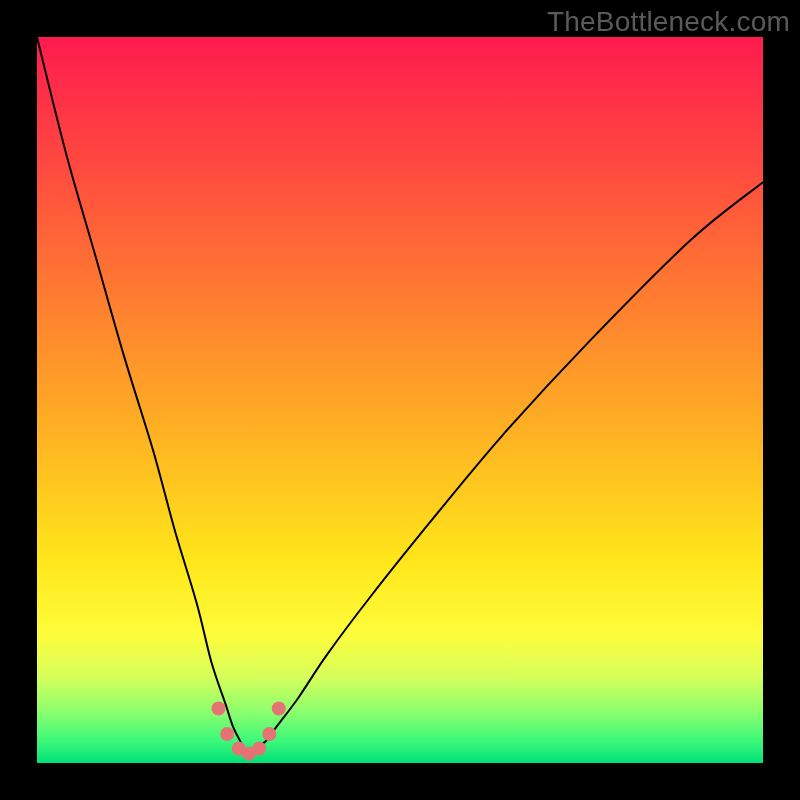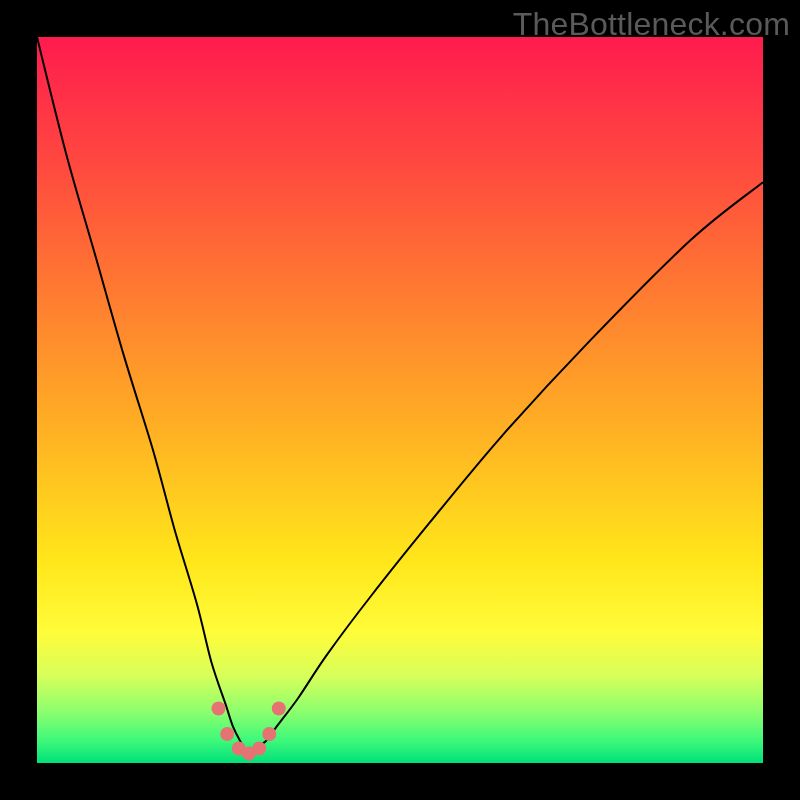"TheBottleneck.com" .watermark { font-size: 32px -> 28px }
